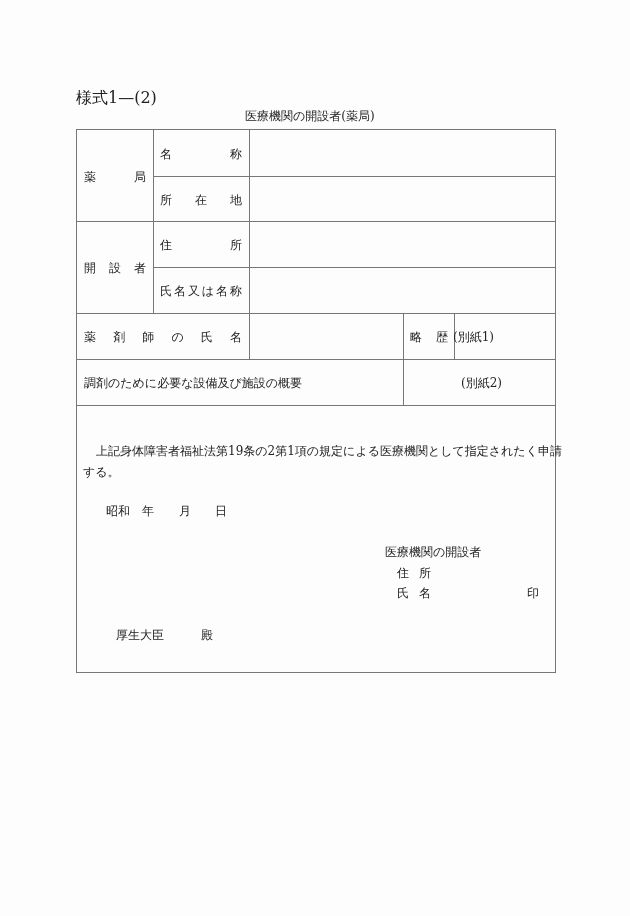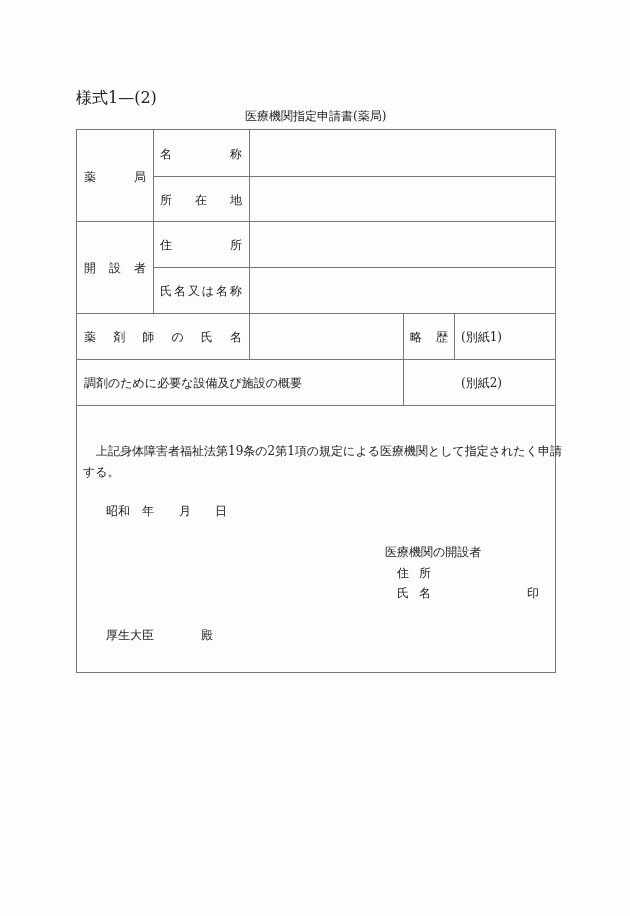"医療機関指定申請書(薬局)" div.abs { text: 指定申請書 -> の開設者 }
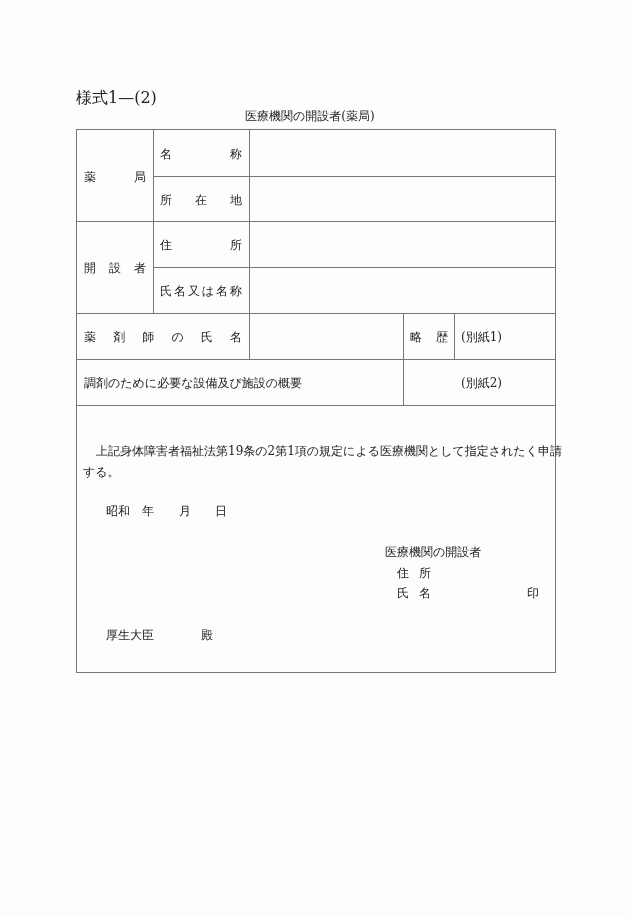"(別紙1)" div.cell-text { left: 384px -> 376px }
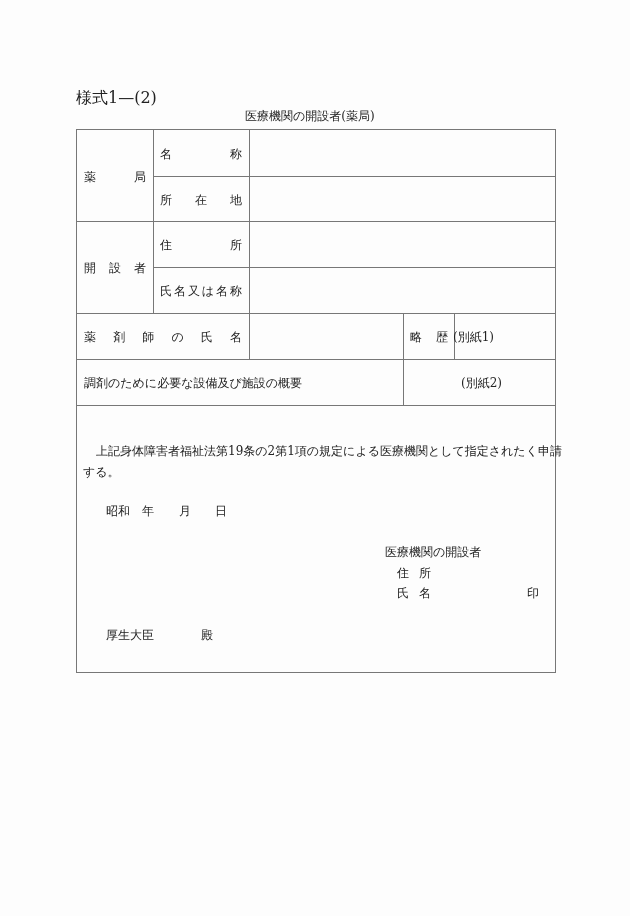"厚生大臣" div.cell-text { left: 29px -> 39px }
